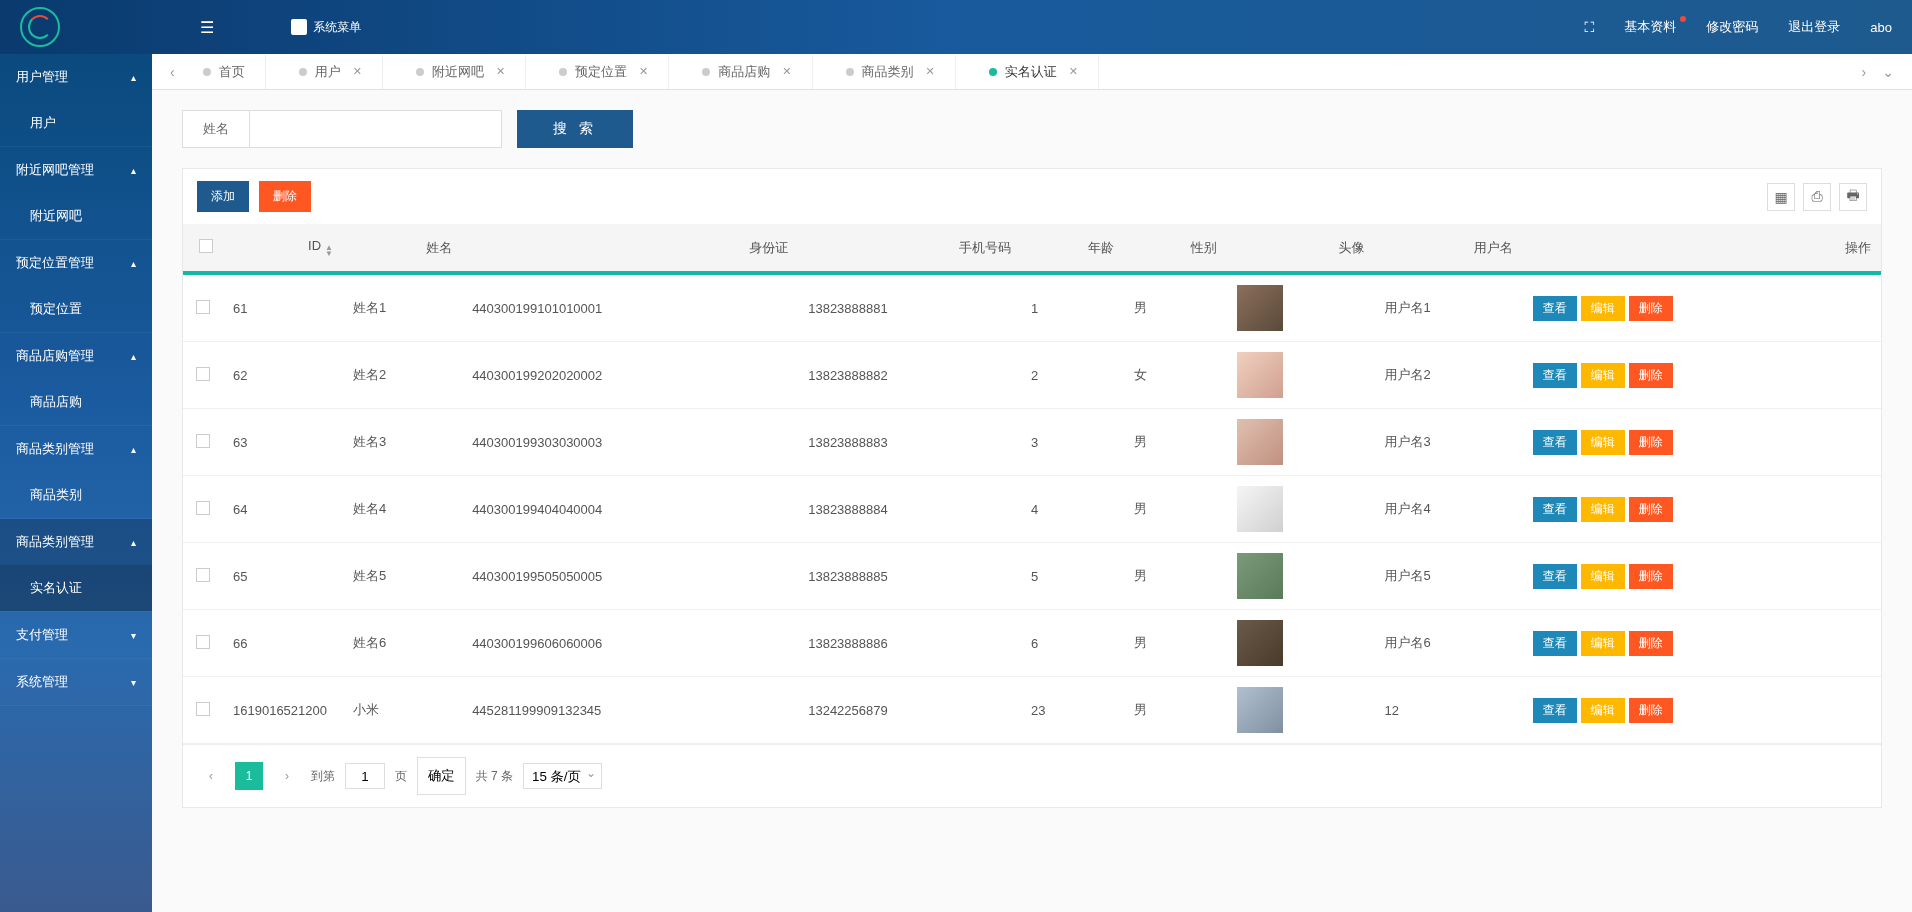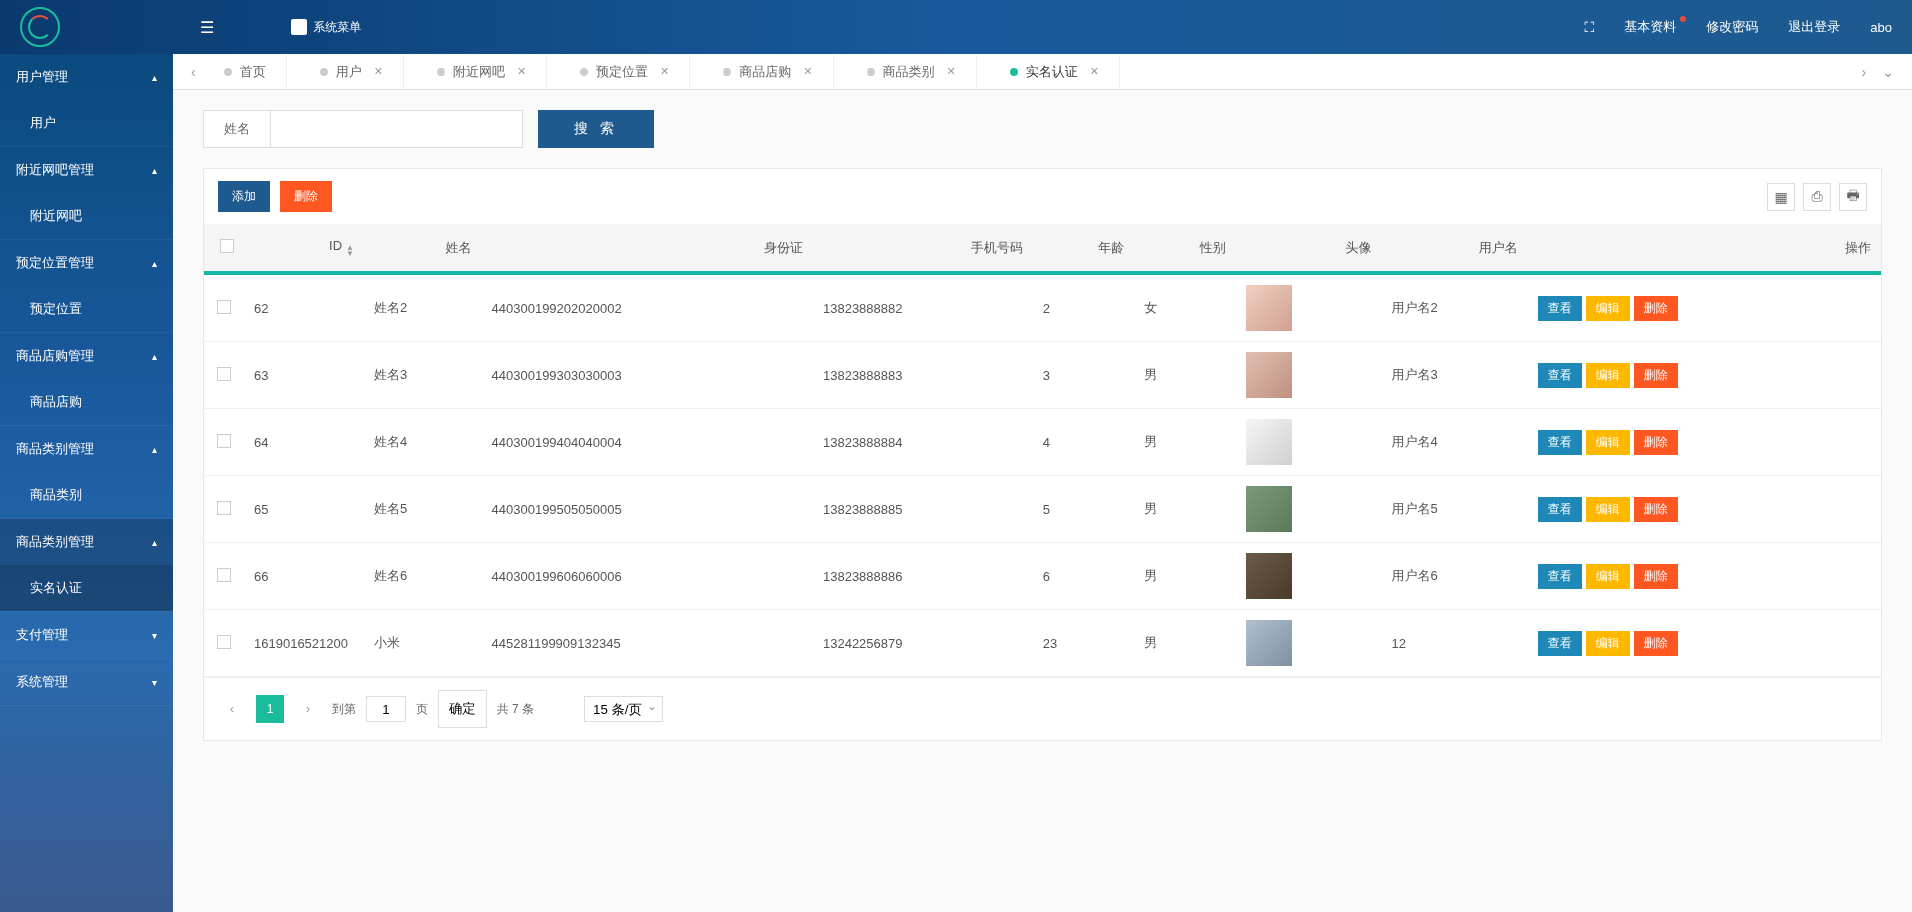"用户管理" .sidebar { width: 173px -> 152px }
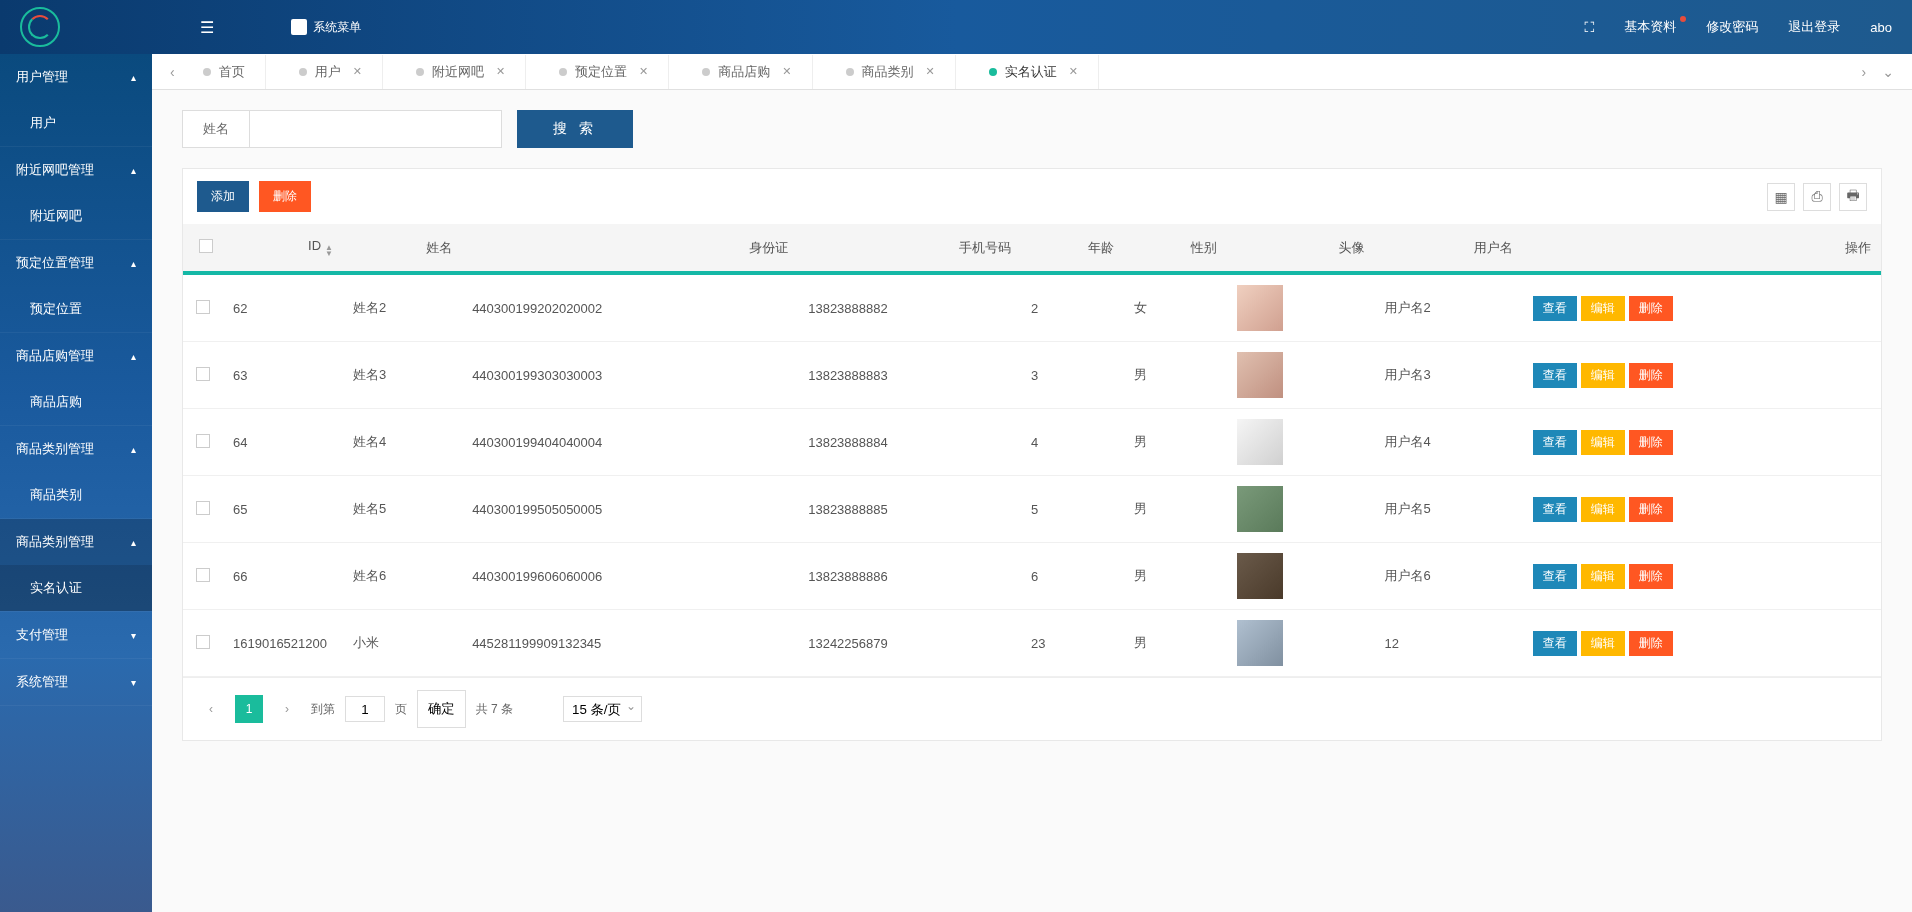"61" tr { html: none -> <tr> <td><span></span></td> <td>61</td> <td>姓名1</td> <td>440300199101010001</td> <td>13823888881</td> <td>1</td> <td>男</td> <td> <span></span> </td> <td>用户名1</td> <td> <div> <button>查看</button> <button>编辑</button> <button>删除</button> </div> </td> </tr> }
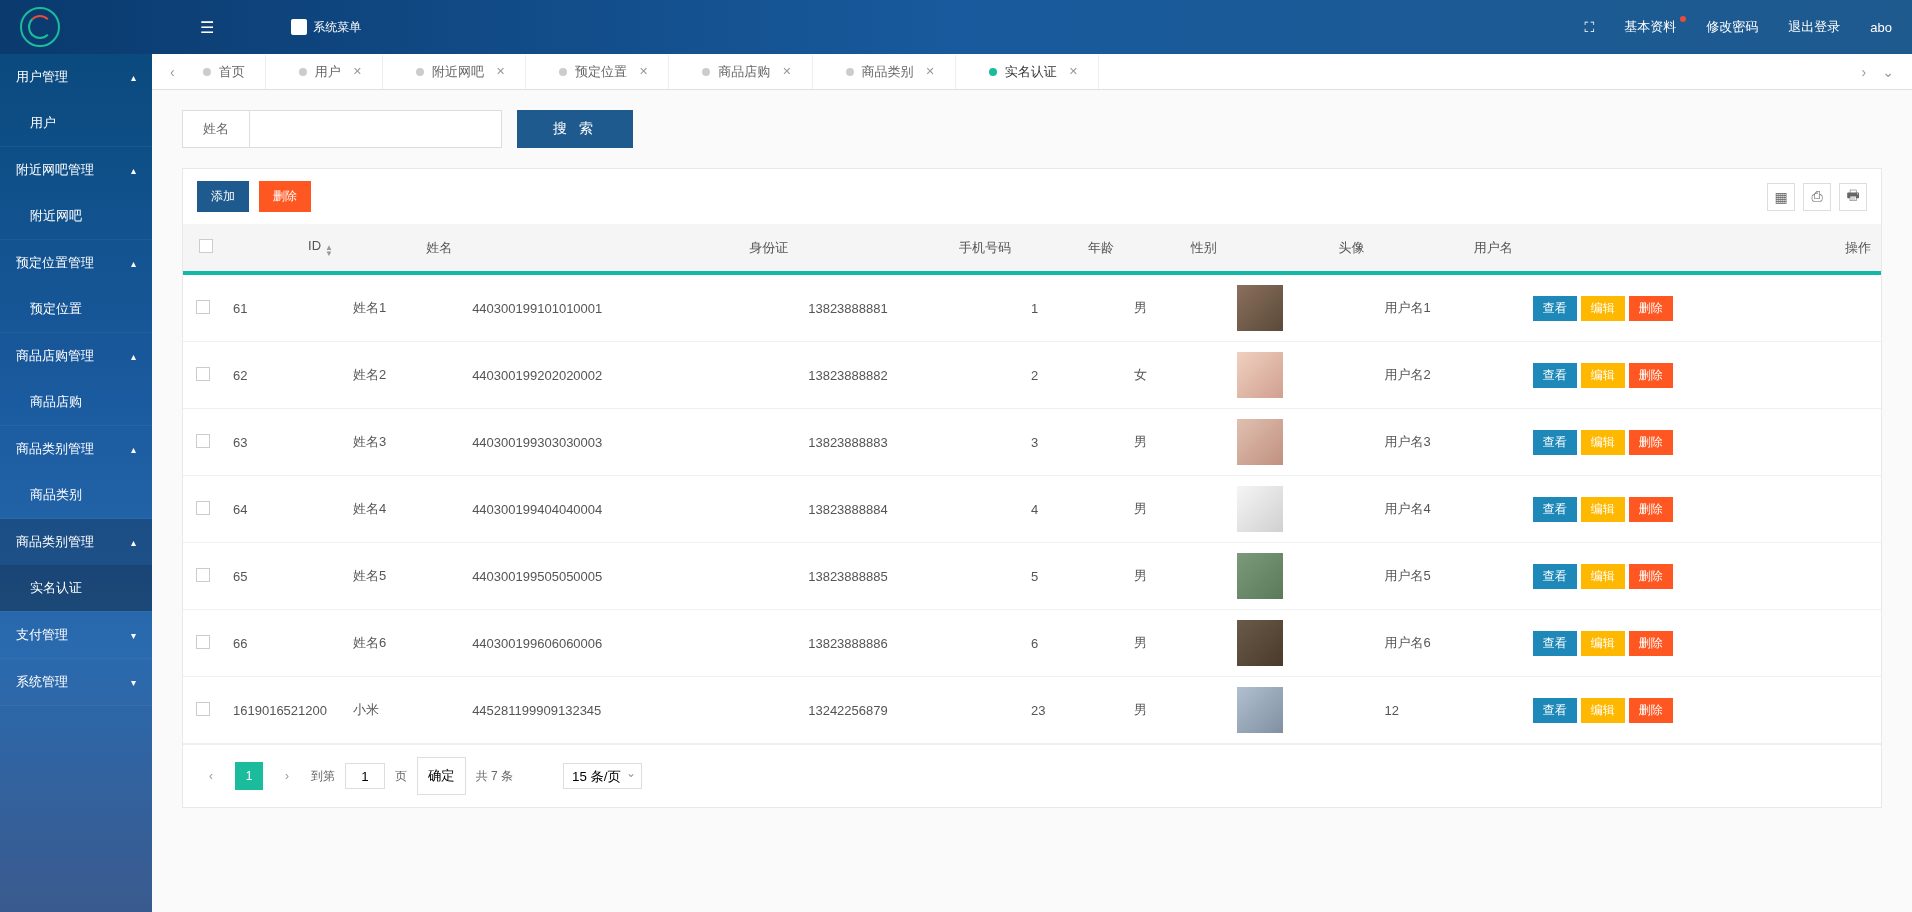"15 条/页" .page-size-select { margin-left: 40px -> none }
